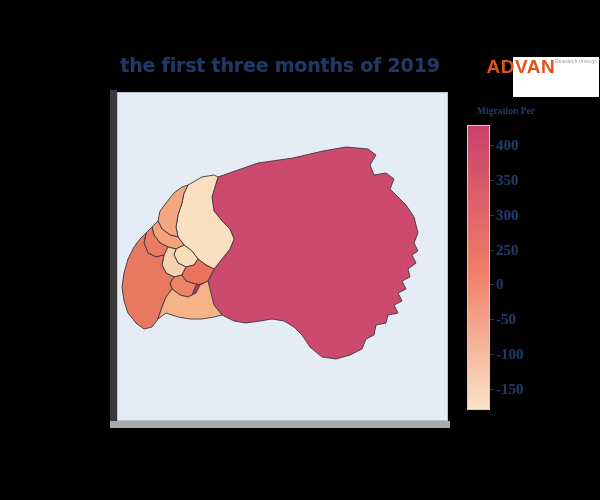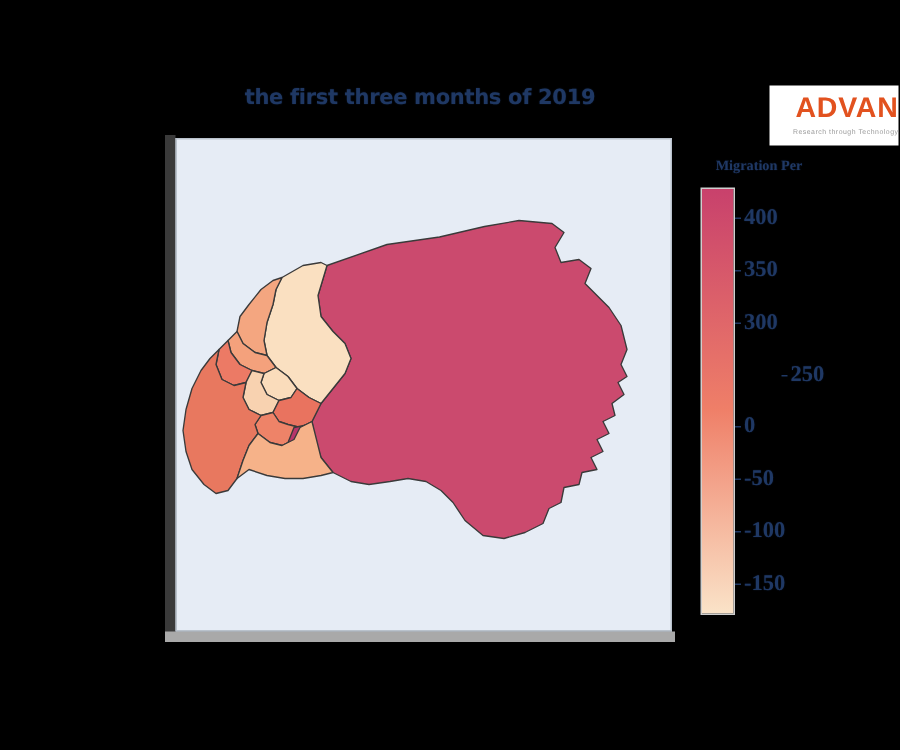"the first three months of" .title-line-2 { font-size: 14px -> 19px }
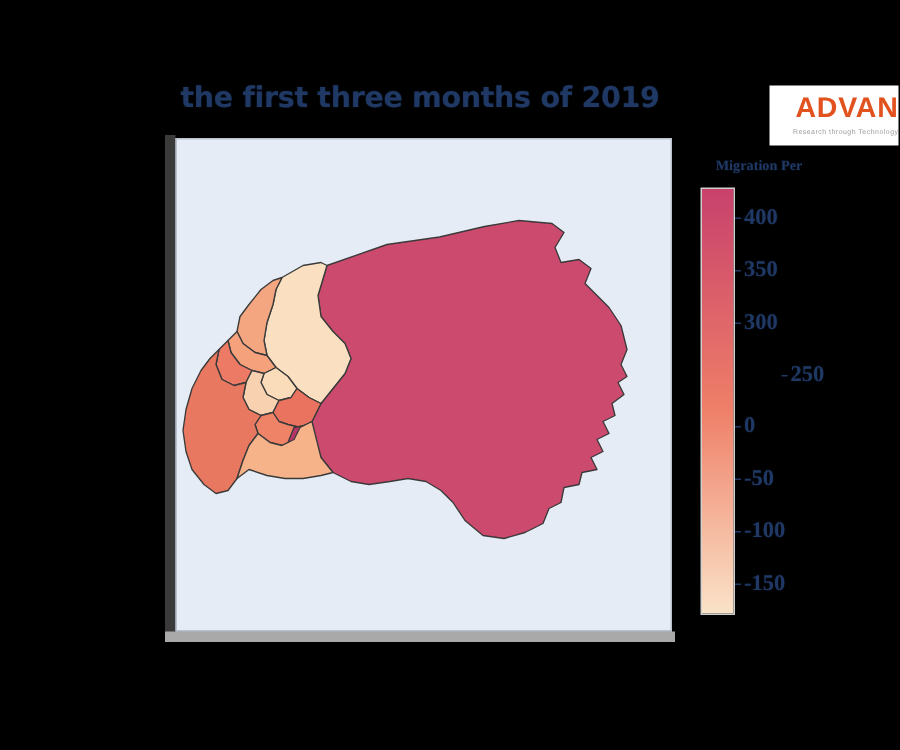"ADVAN" .logo-box { align-items: flex-end -> flex-start; flex-direction: column -> none }
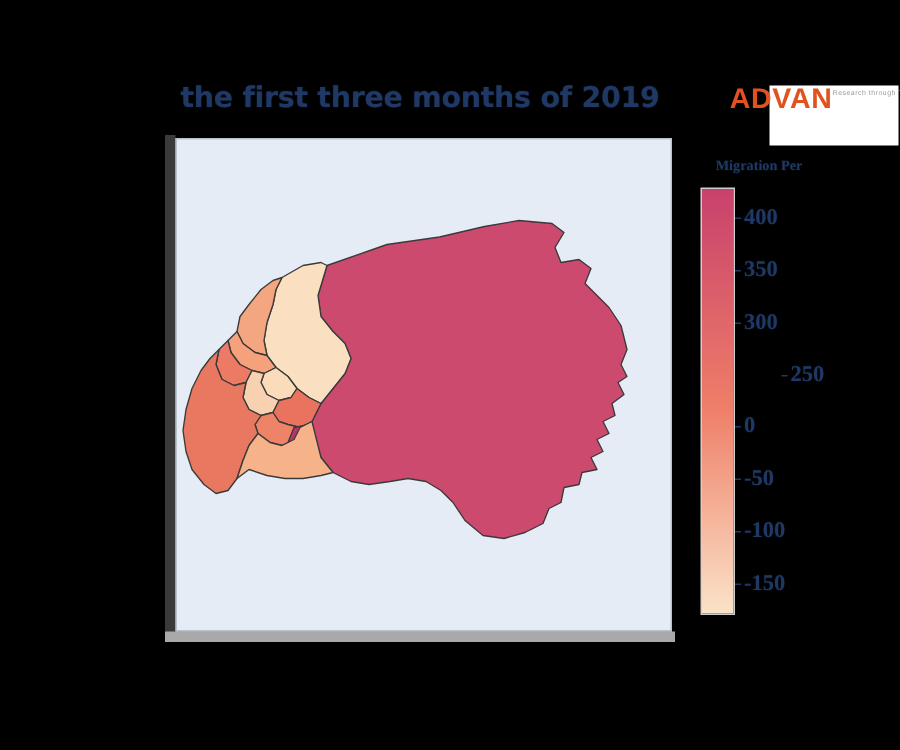"250" div.cbar-tick { padding-left: 31px -> none }
